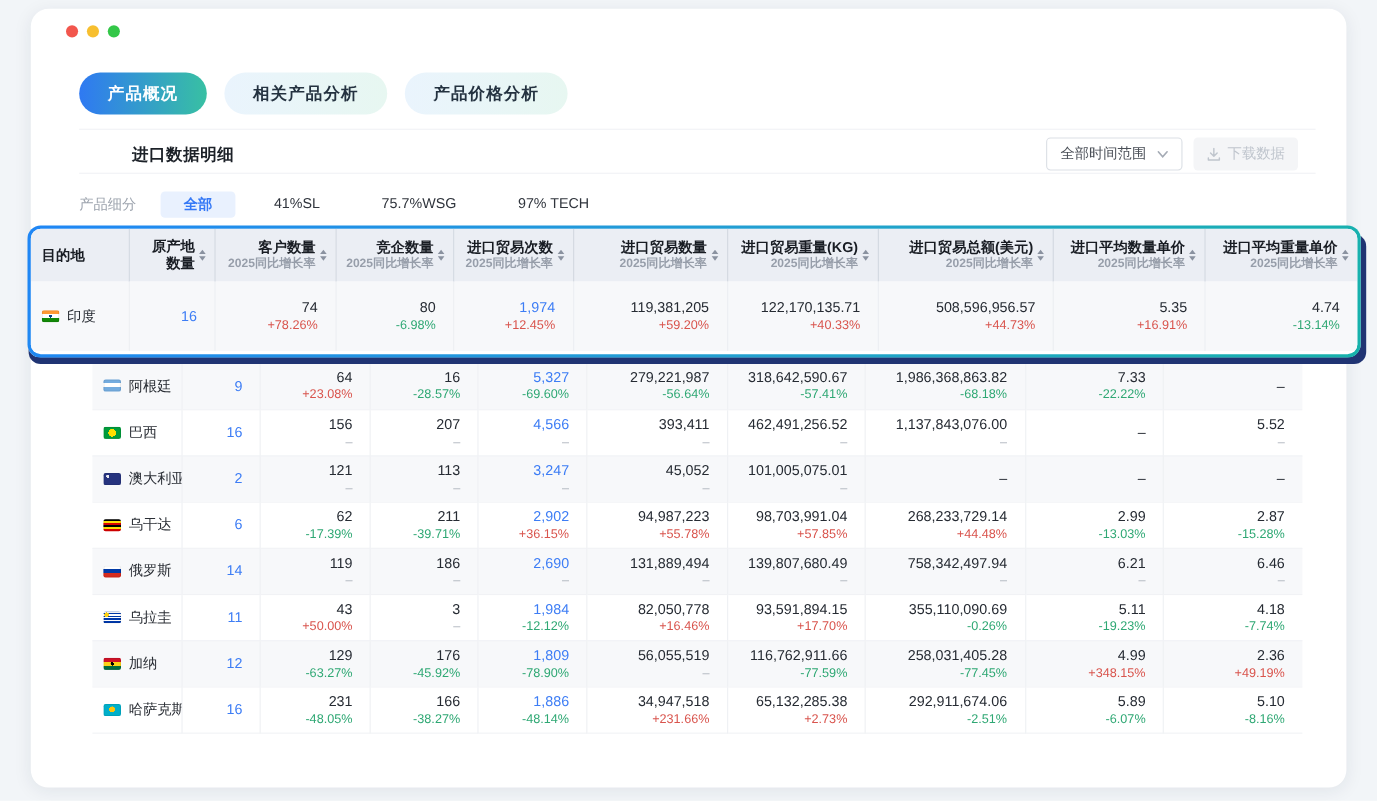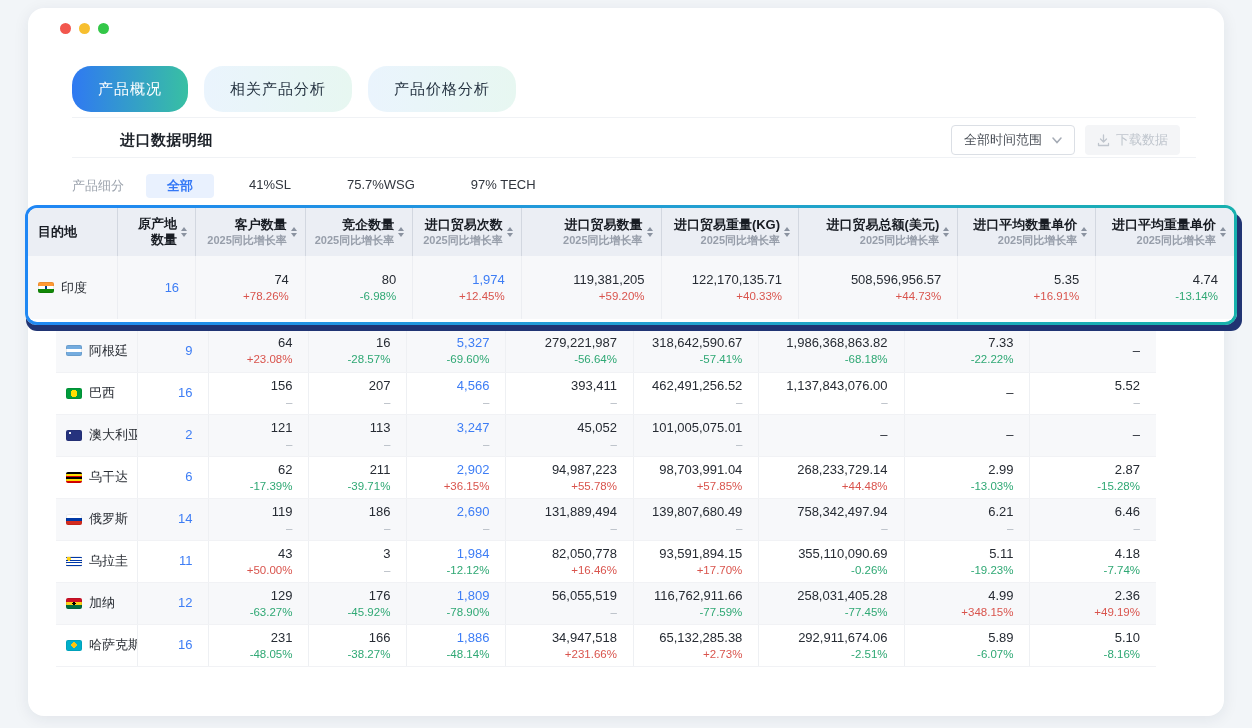"产品概况" .tab { font-weight: normal -> bold; height: 46px -> 38px }
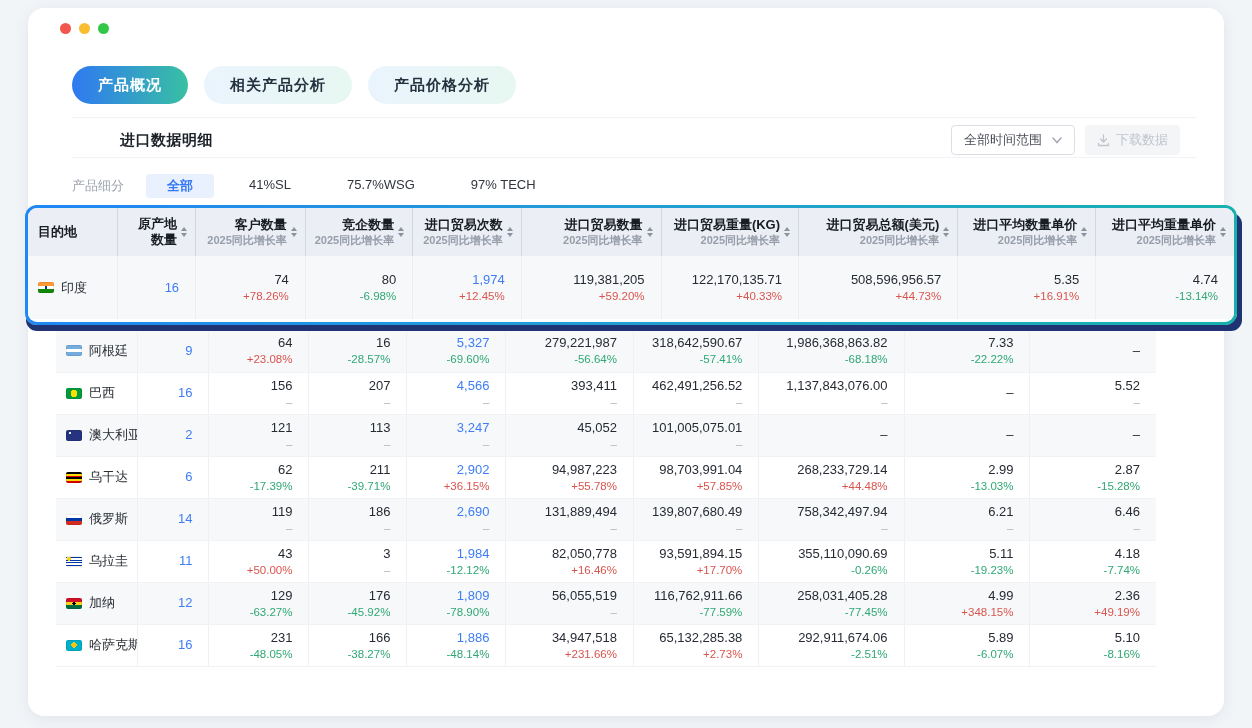"阿根廷" .rows-wrap { left: 28px -> 56px }
